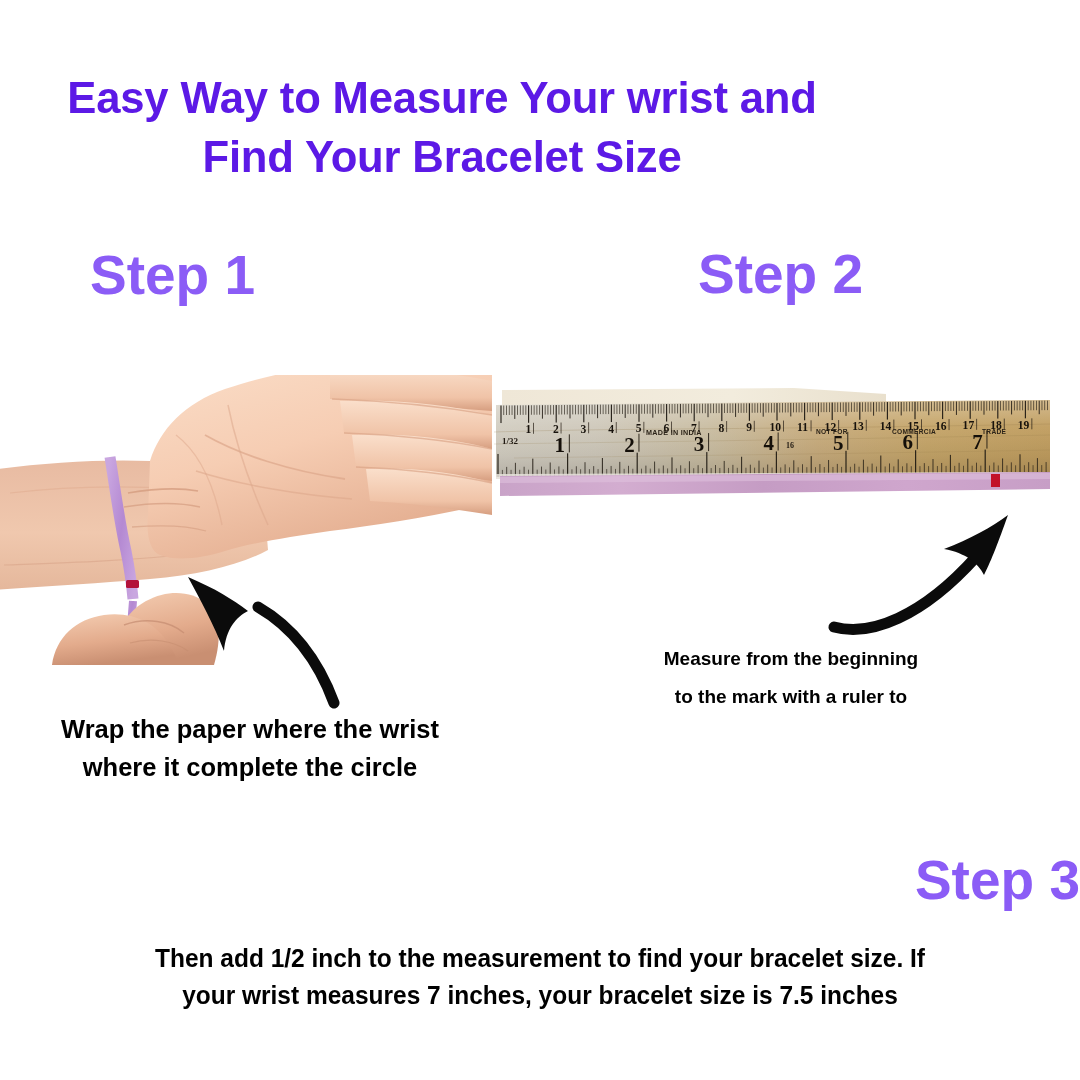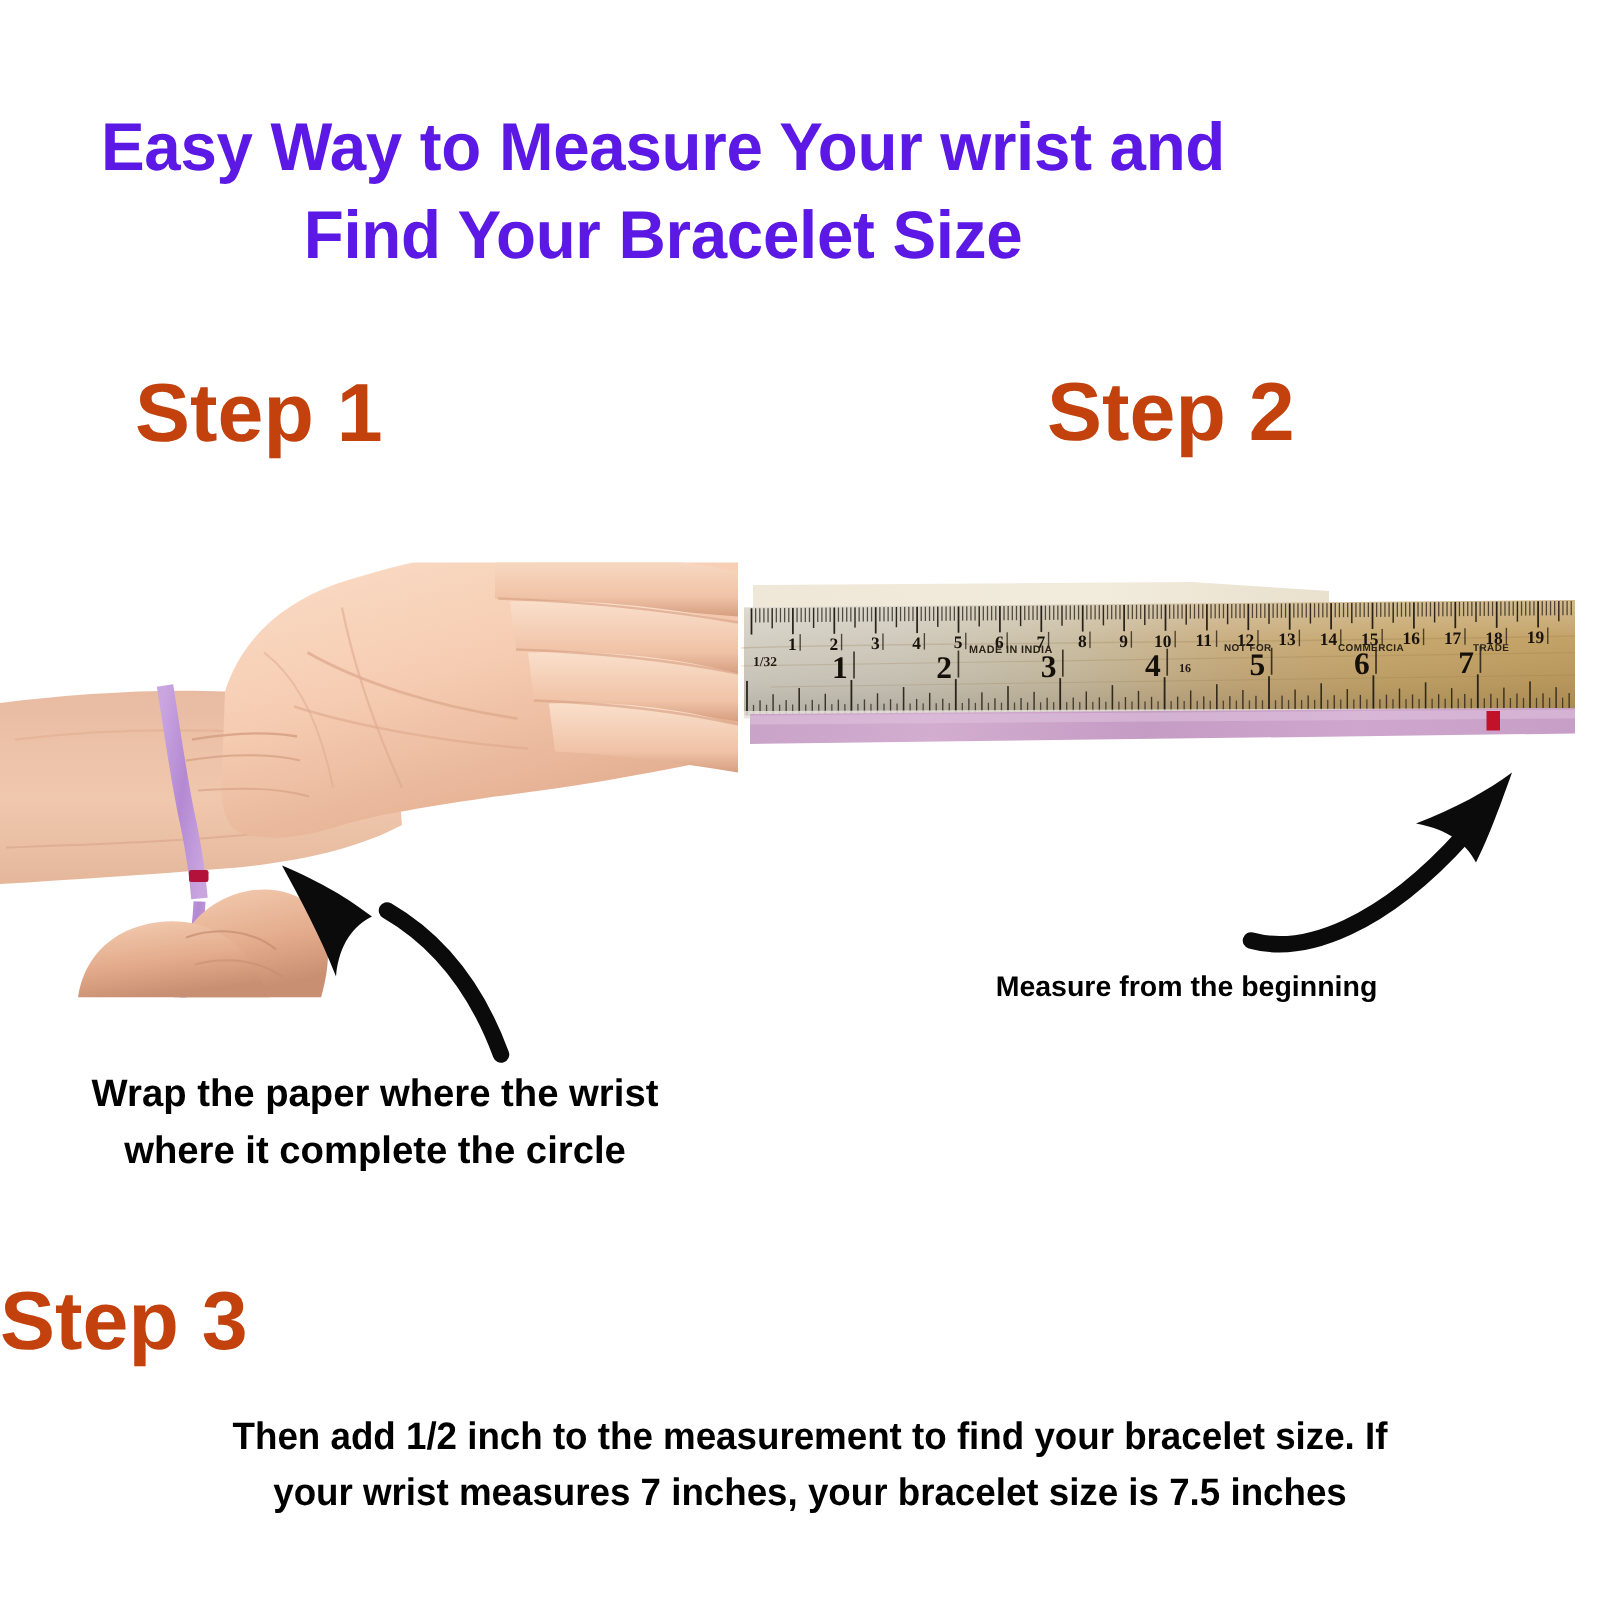"Step 1" .step-heading { color: #c2410c -> #8b5cf6 }
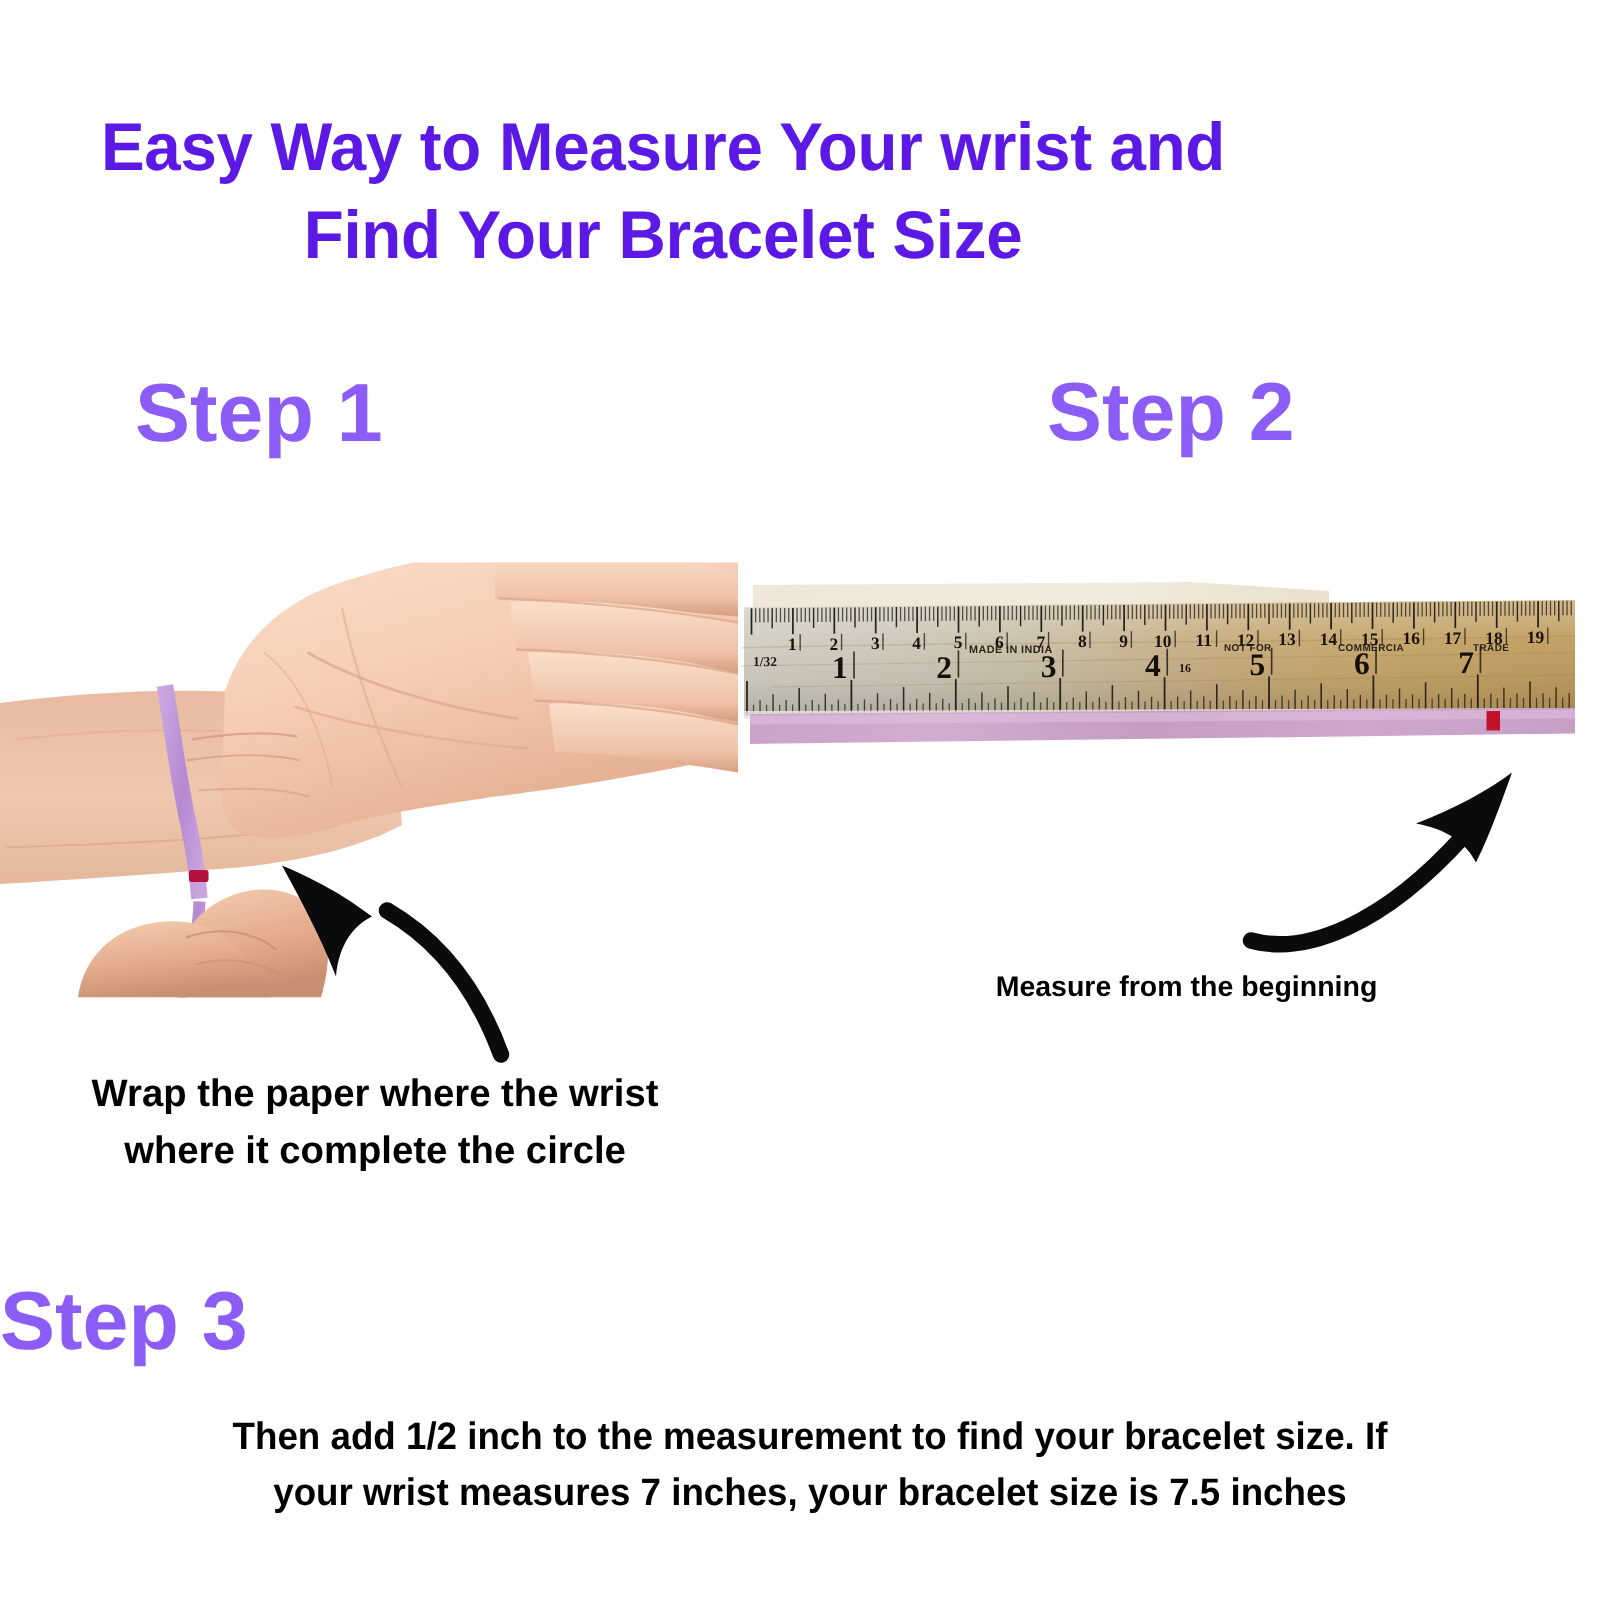"to the mark with a" div { html: none -> <div>to the mark with a ruler to</div> }
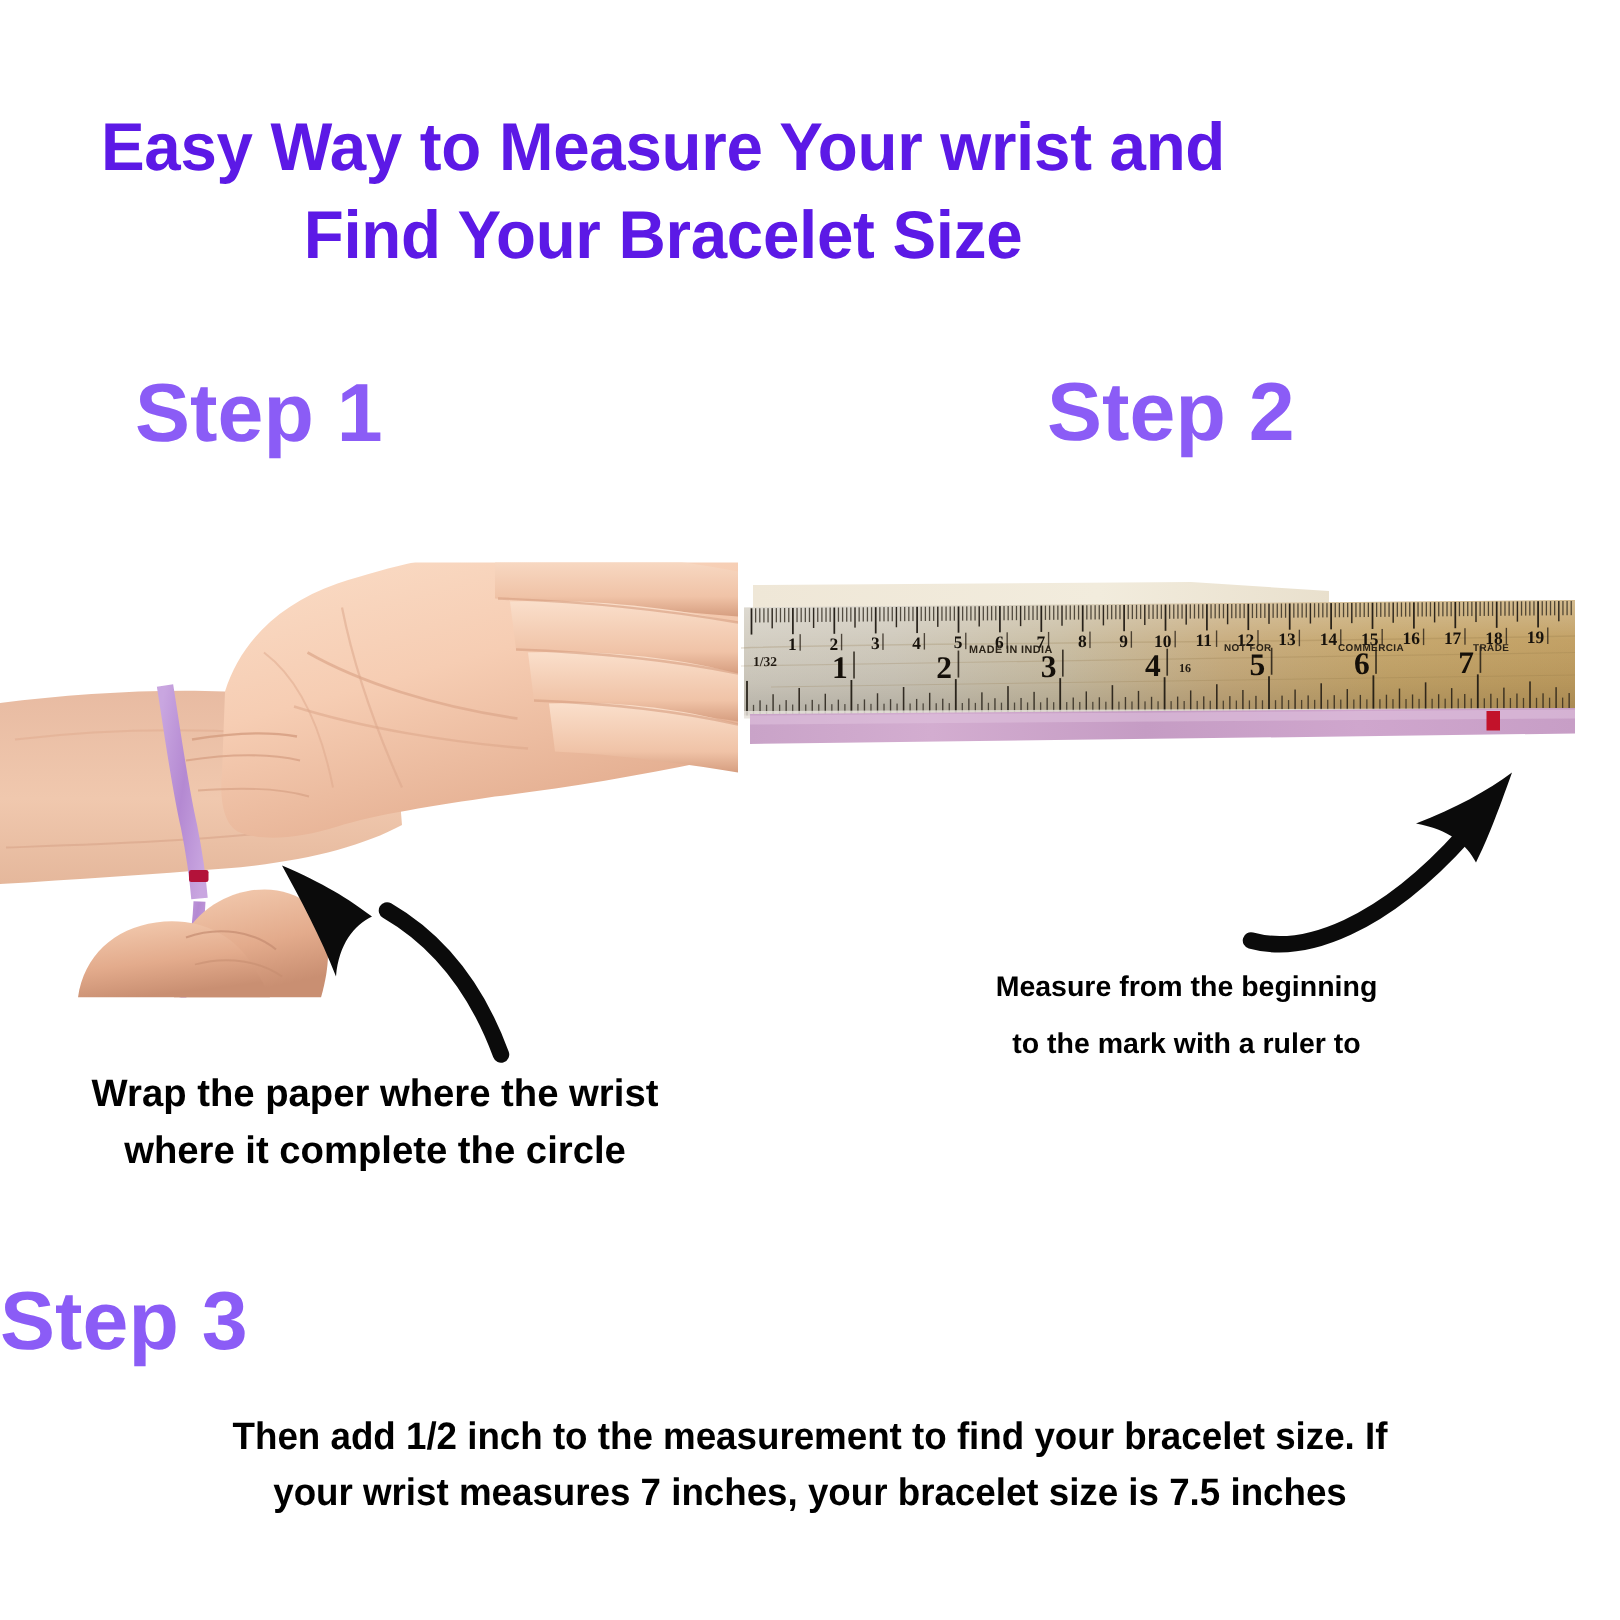"Step 3" #step3-heading { text-align: left -> right }
